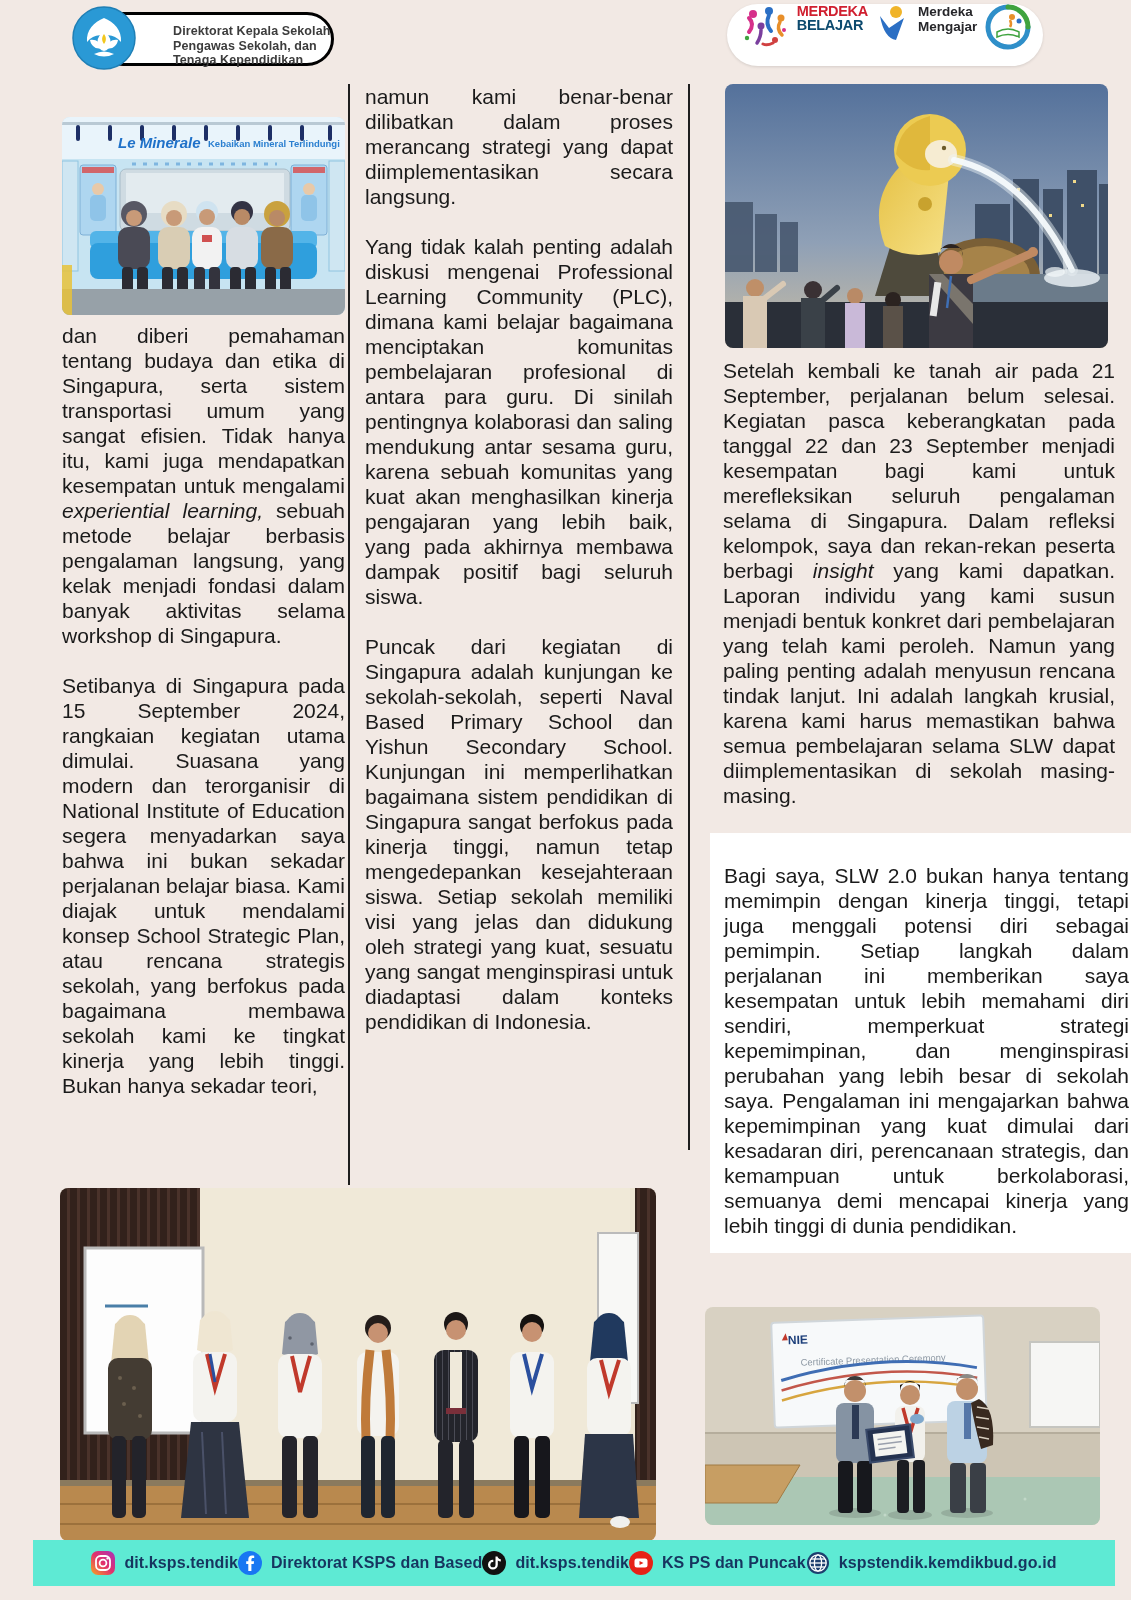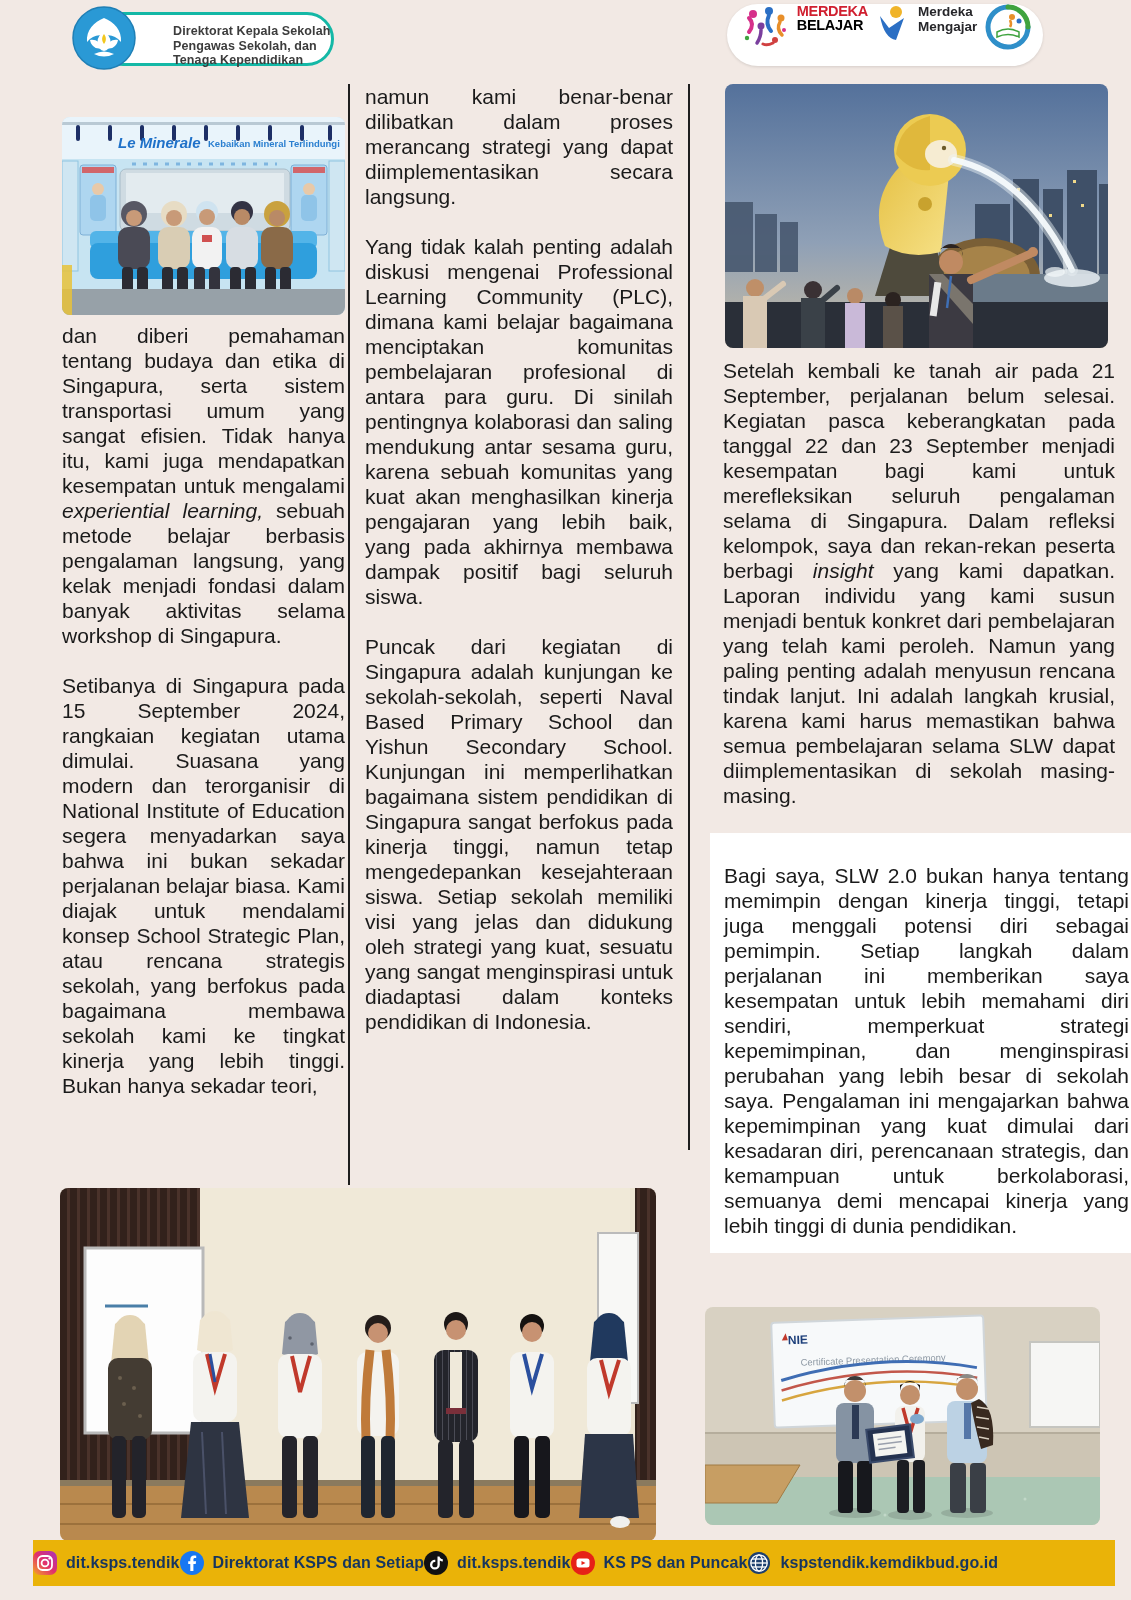"Direktorat Kepala Sekolah" .hdr-pill { border: 3px solid #14b8a6 -> 3px solid #000000 }
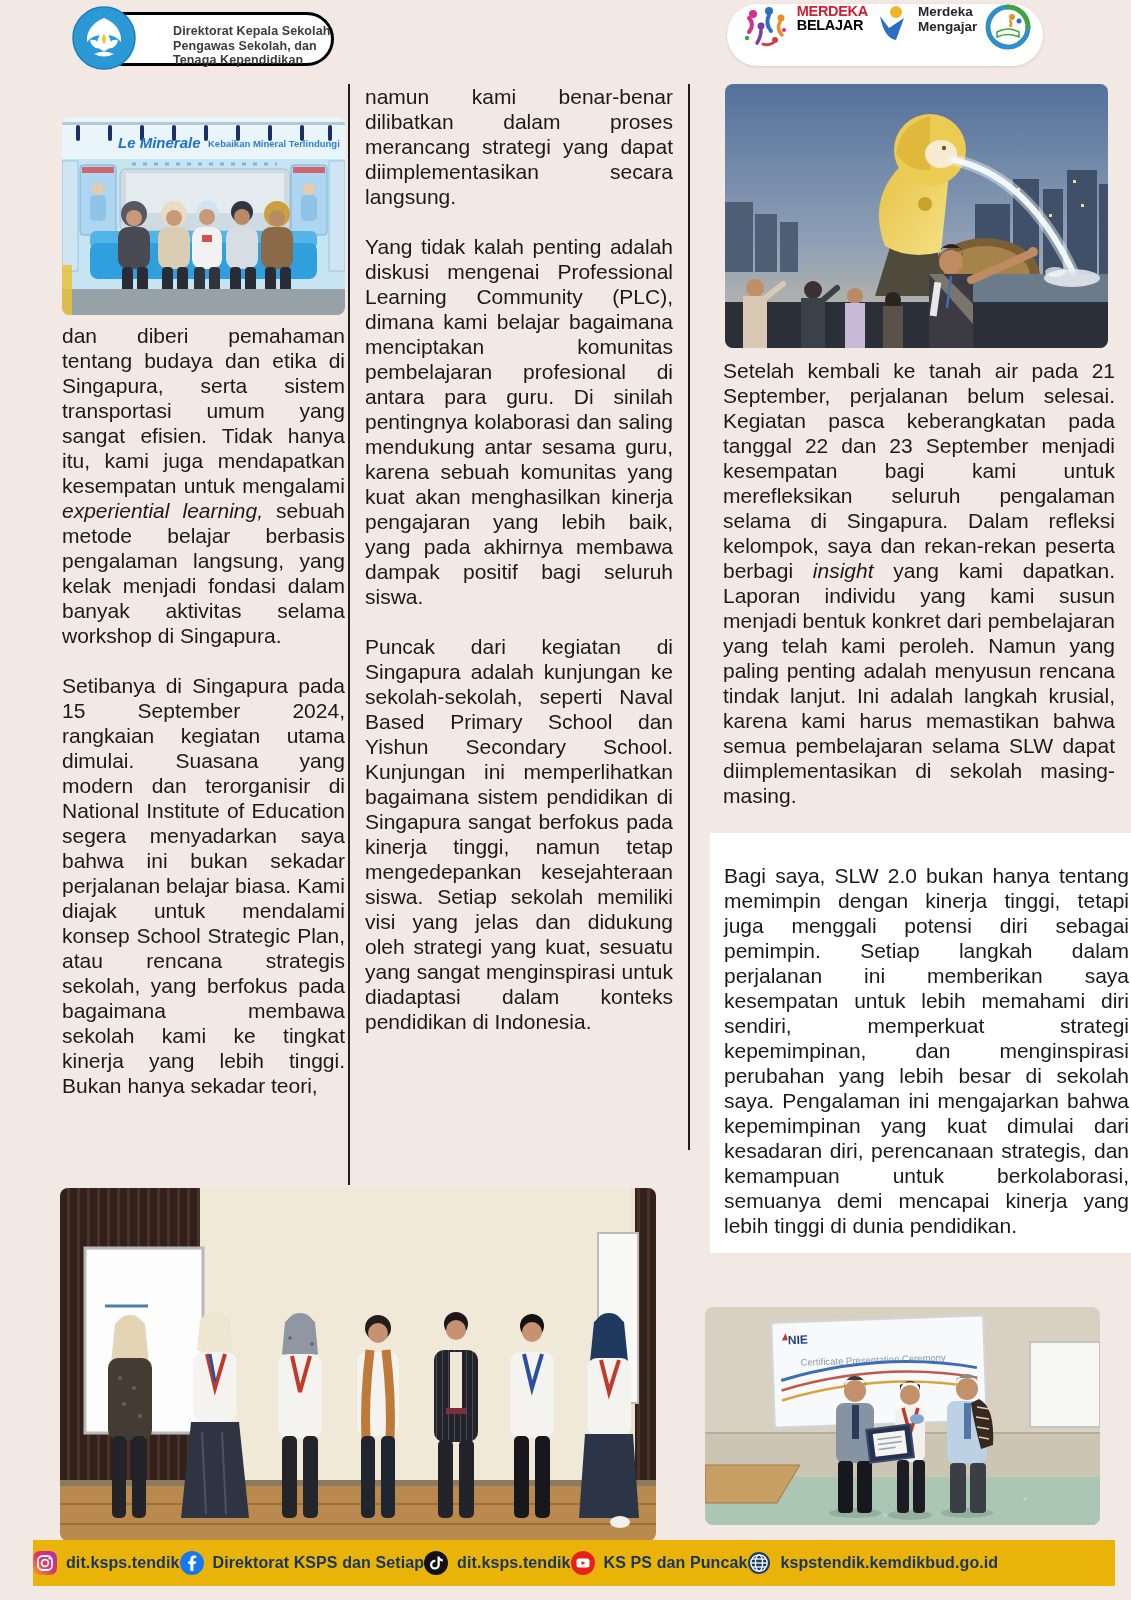"BELAJAR" .mb-black { color: #000000 -> #0c4a6e }
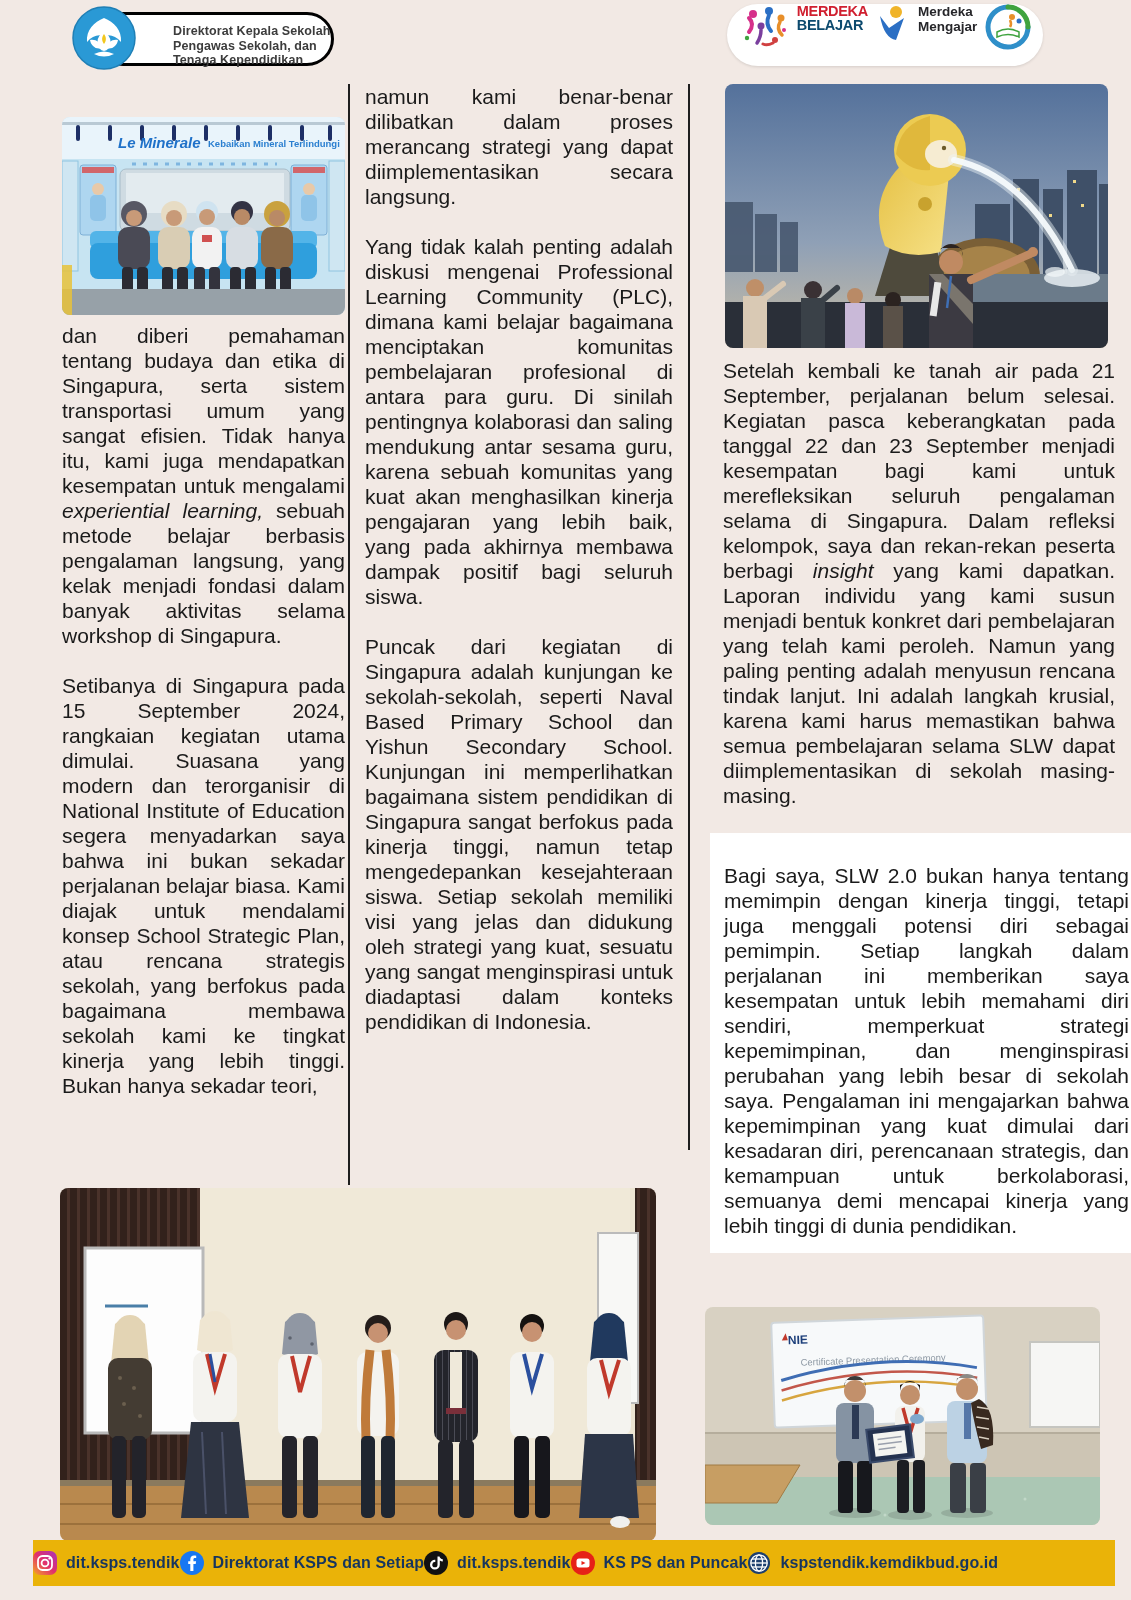"dit.ksps.tendik" #footer { background: #eab308 -> #5eead4; justify-content: flex-start -> center }
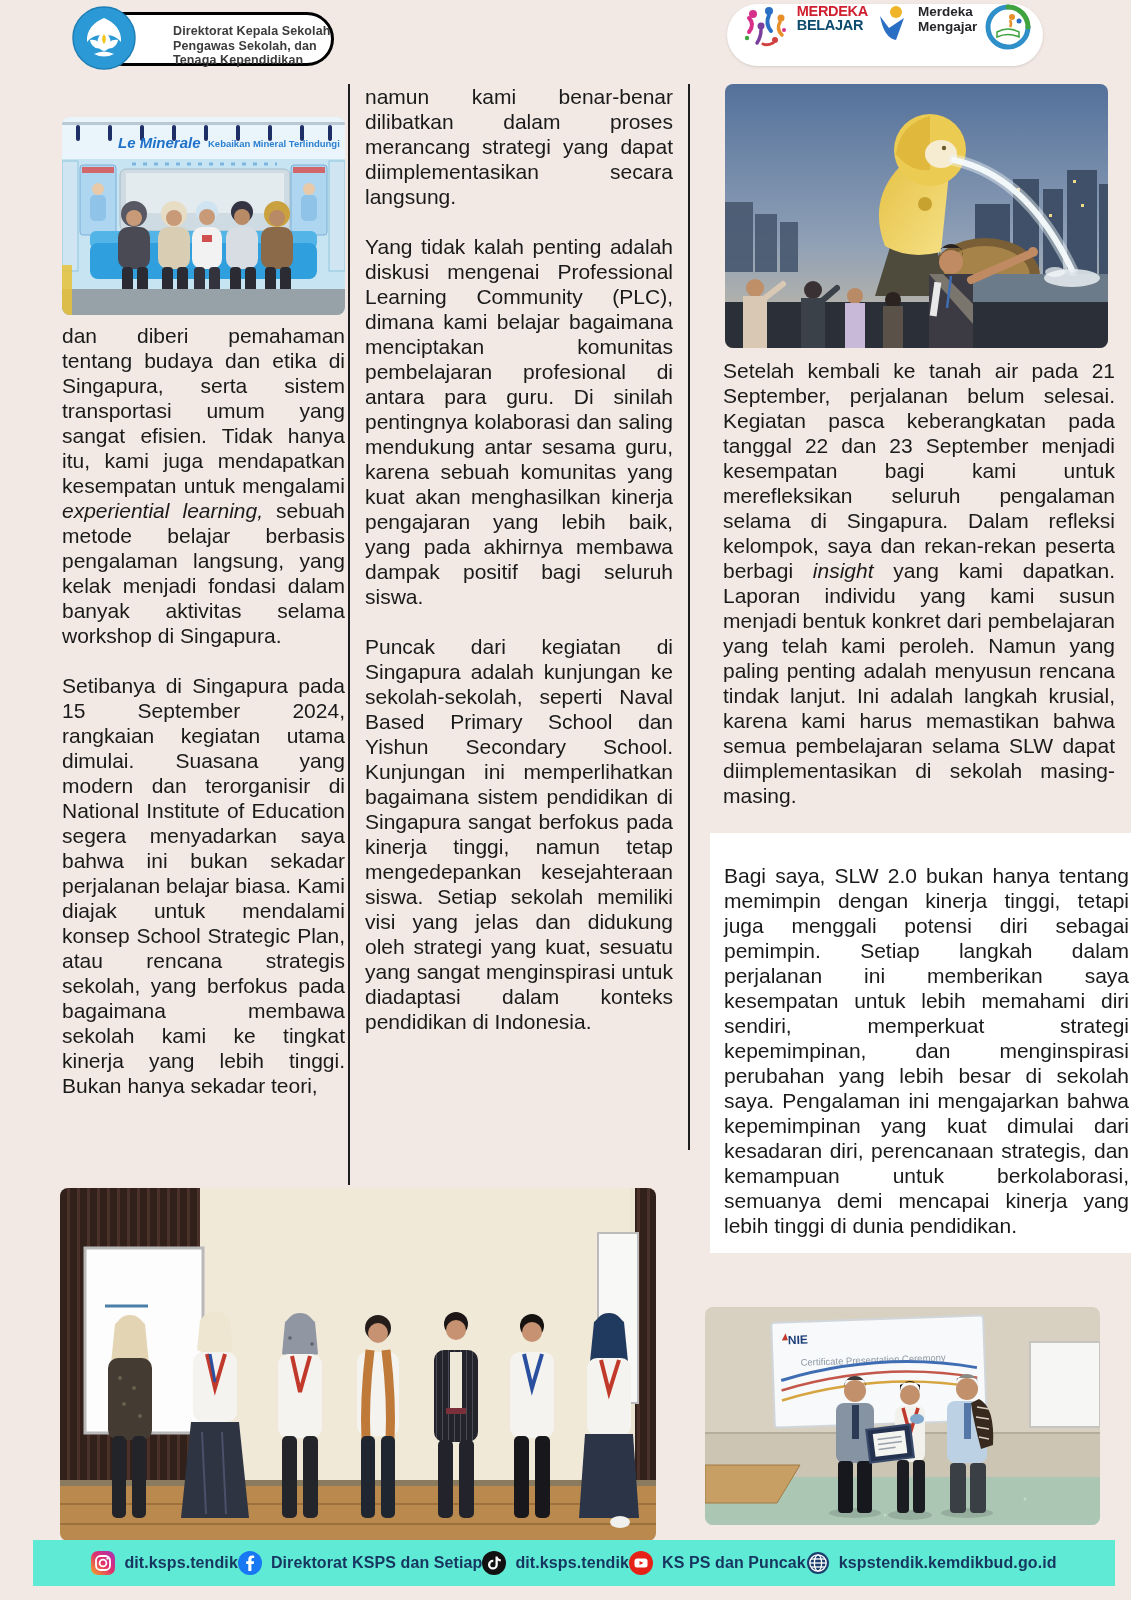"Direktorat KSPS dan Setiap" span.soc-label { text: Setiap -> Based }
